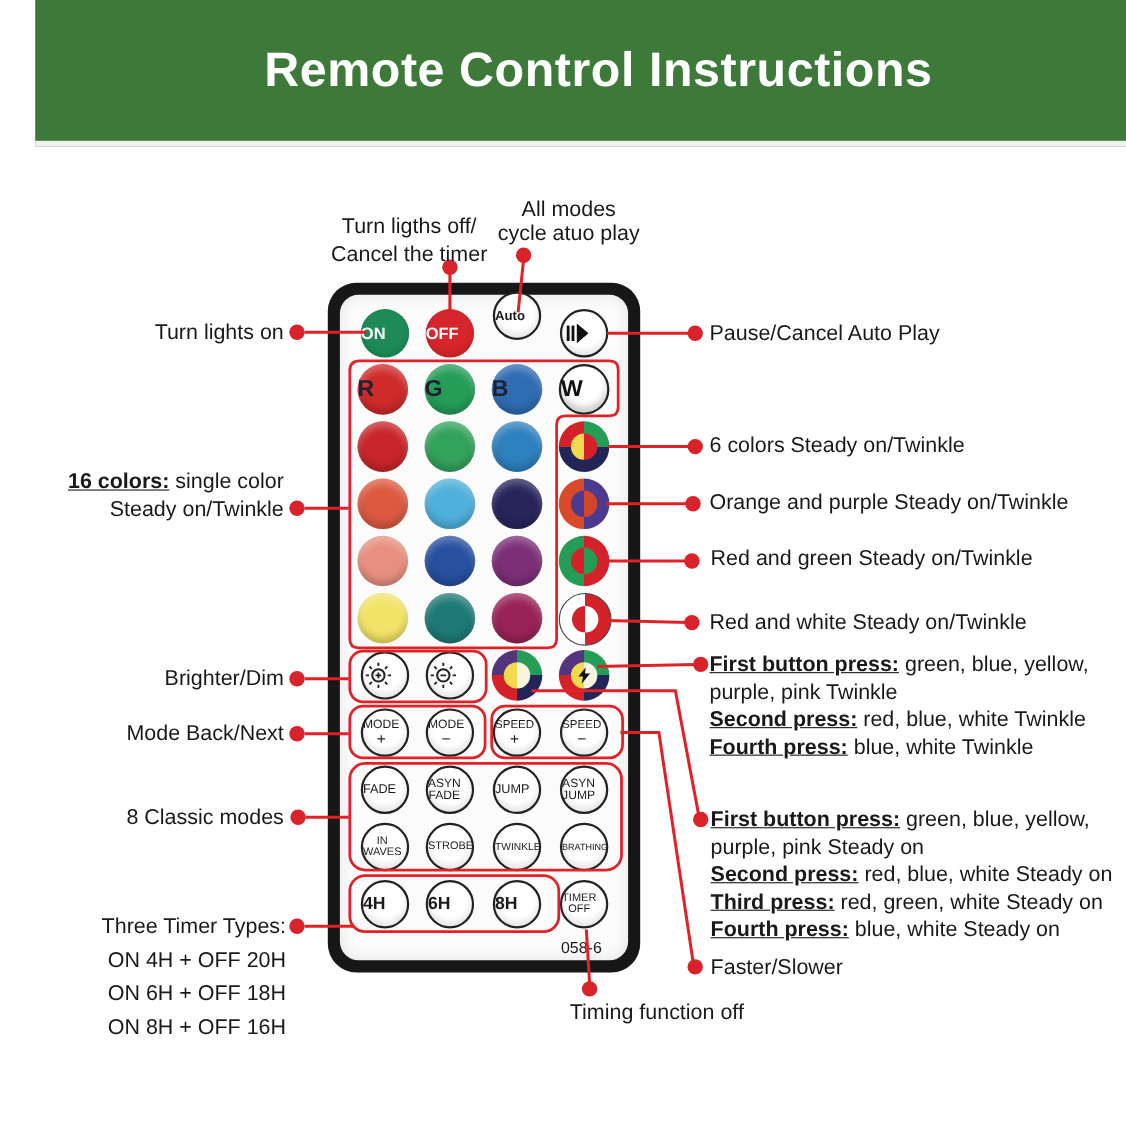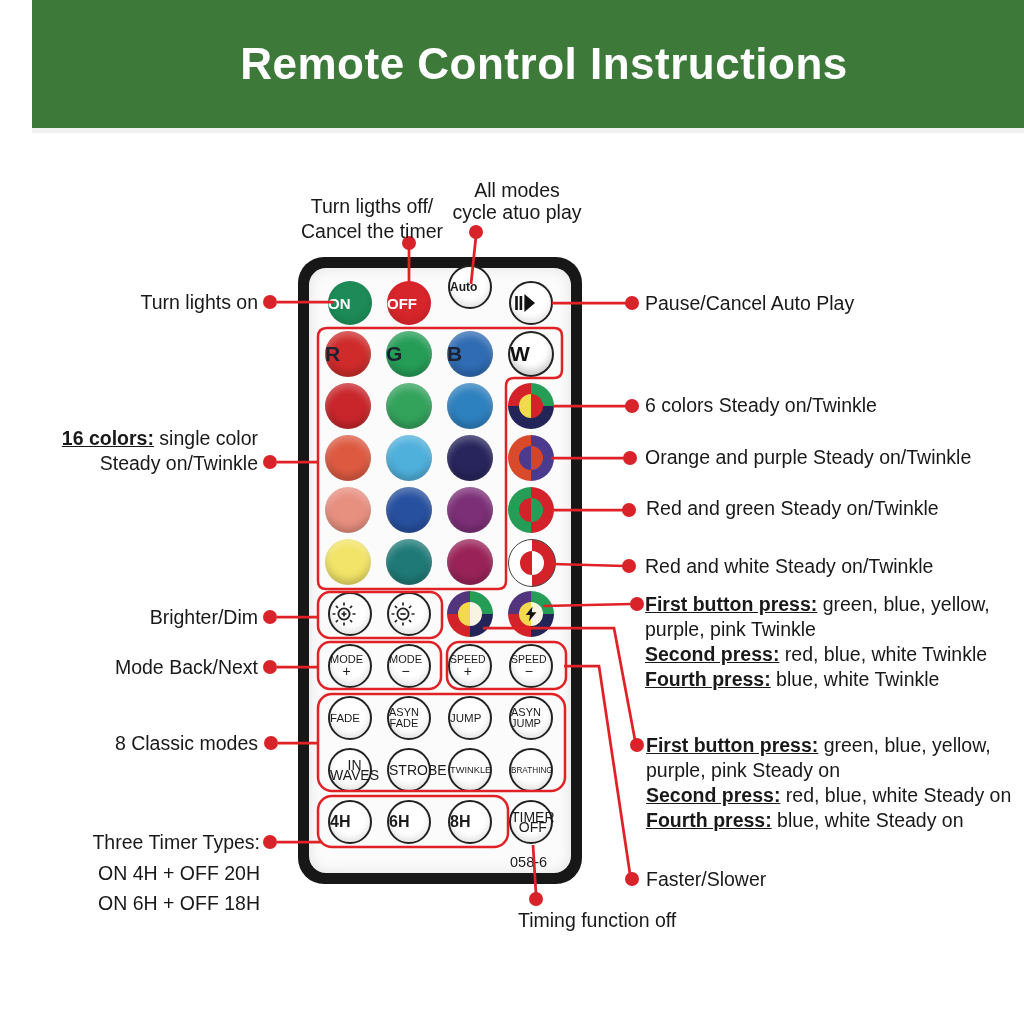"IN" .f10 { font-size: 14px -> 10px }
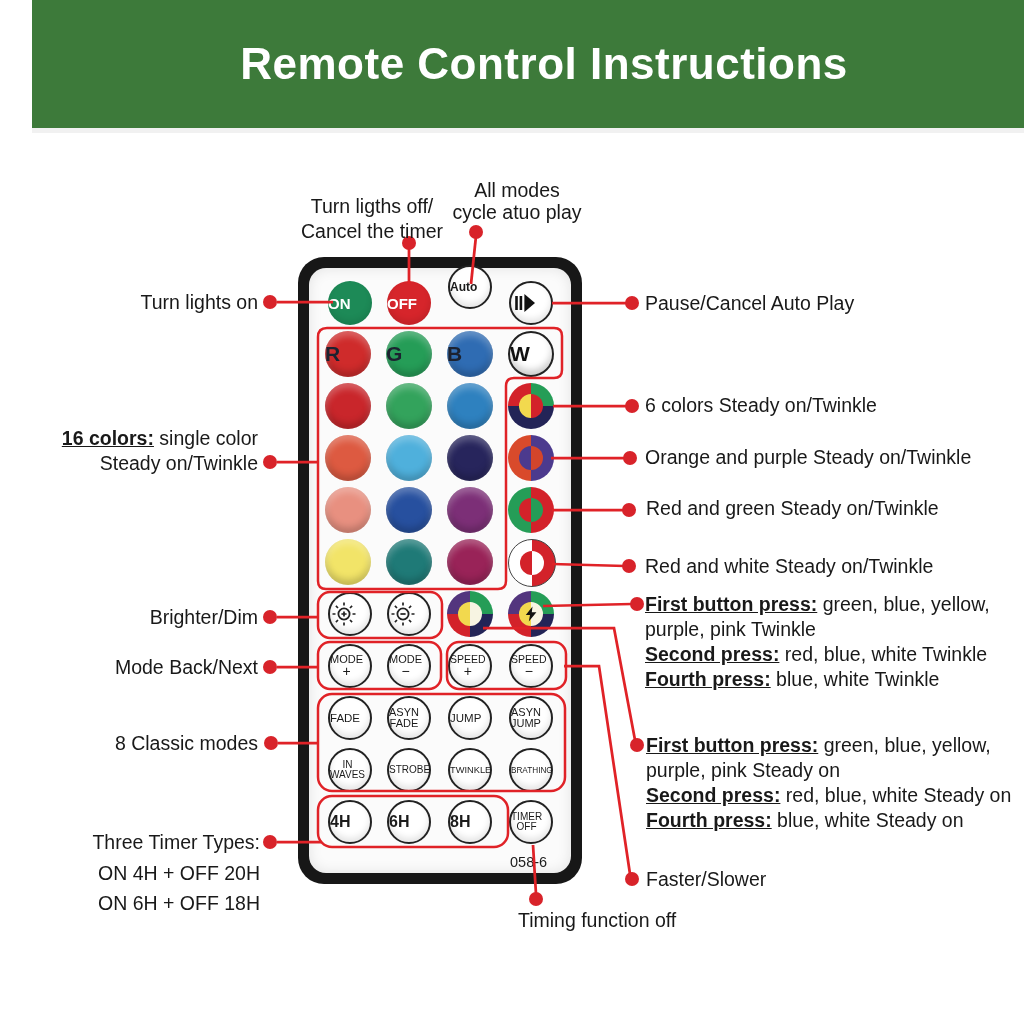"Third press: red, green, white" div { html: none -> <div><b>Third press:</b><span> red, green, white Steady on</span></div> }
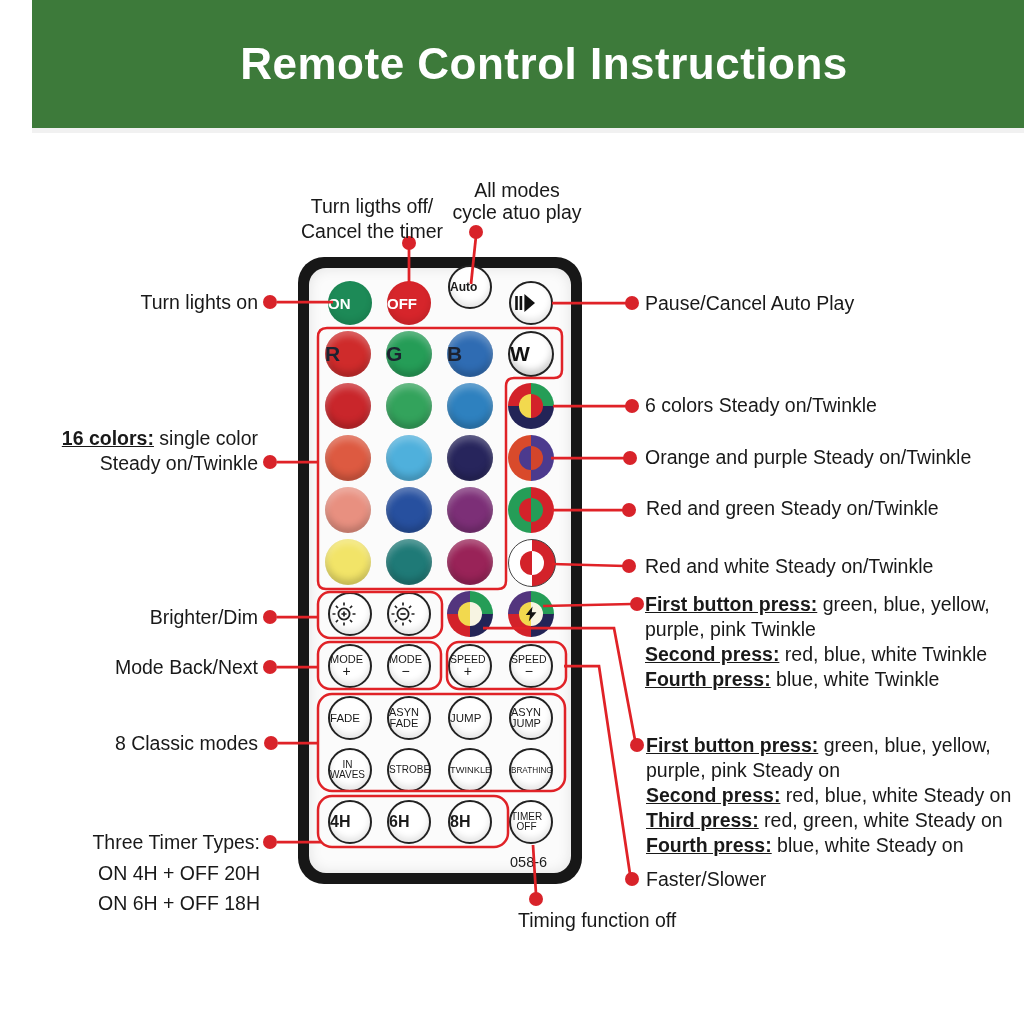"ON 8H + OFF 16H" div { html: none -> <div>ON 8H + OFF 16H</div> }
